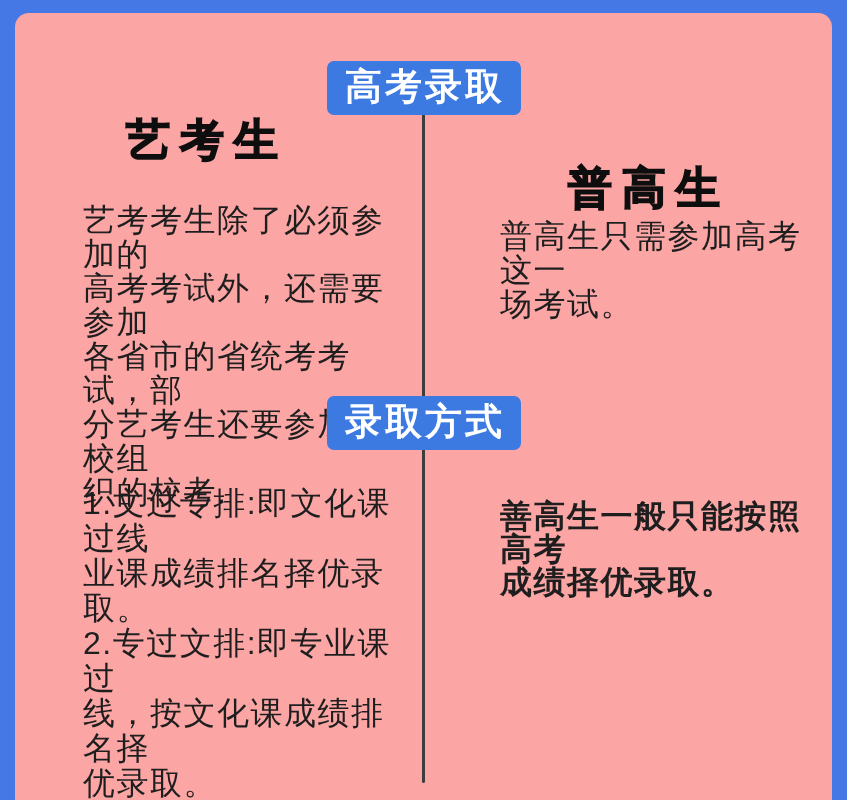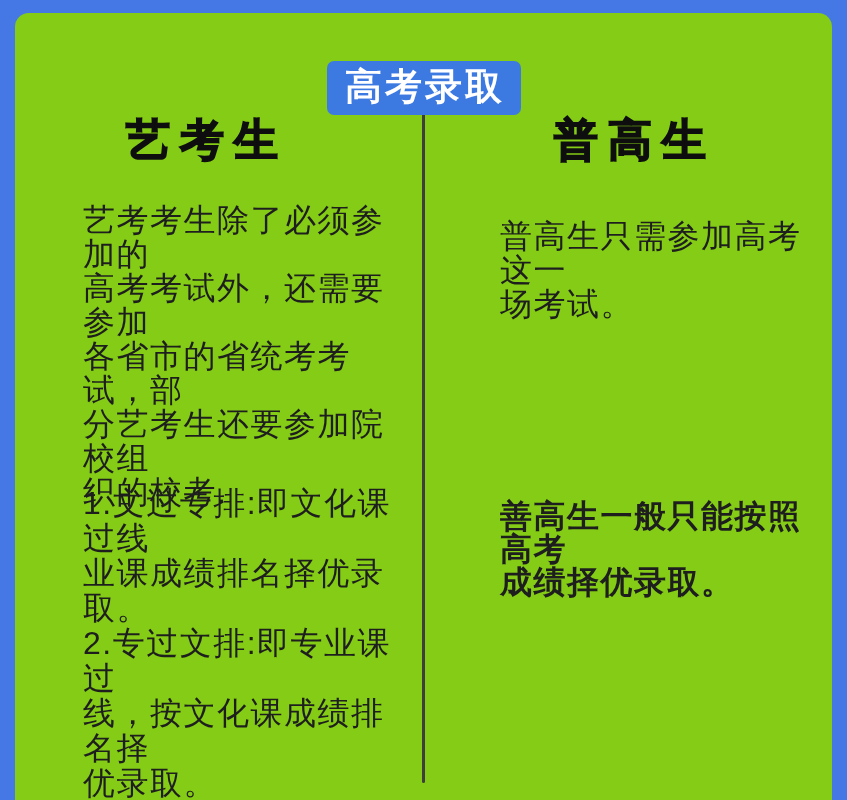"高考录取" .card { background: #84cc16 -> #fca5a5 }
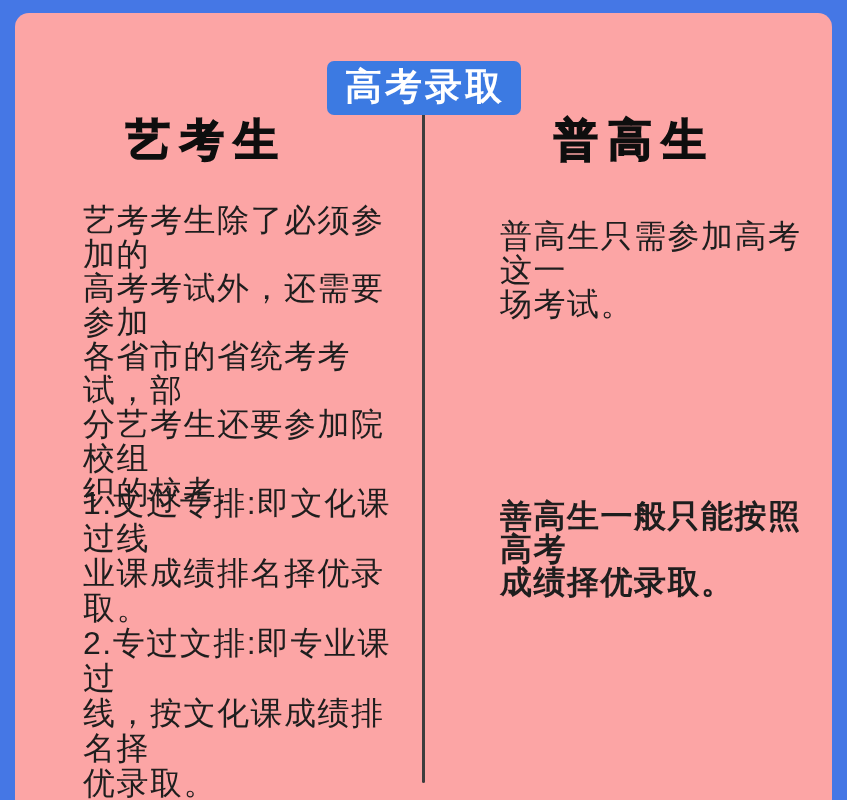"普高生" .col-title-right { left: 470px -> 484px; margin-top: none -> 48px }
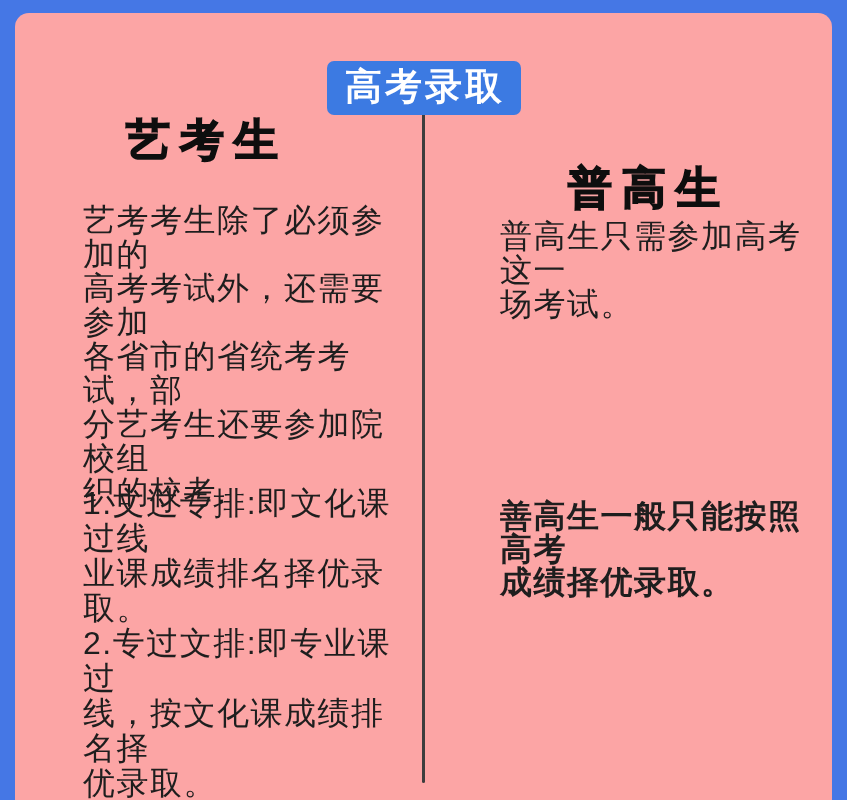"录取方式" div.badge { html: none -> <div>录取方式</div> }
